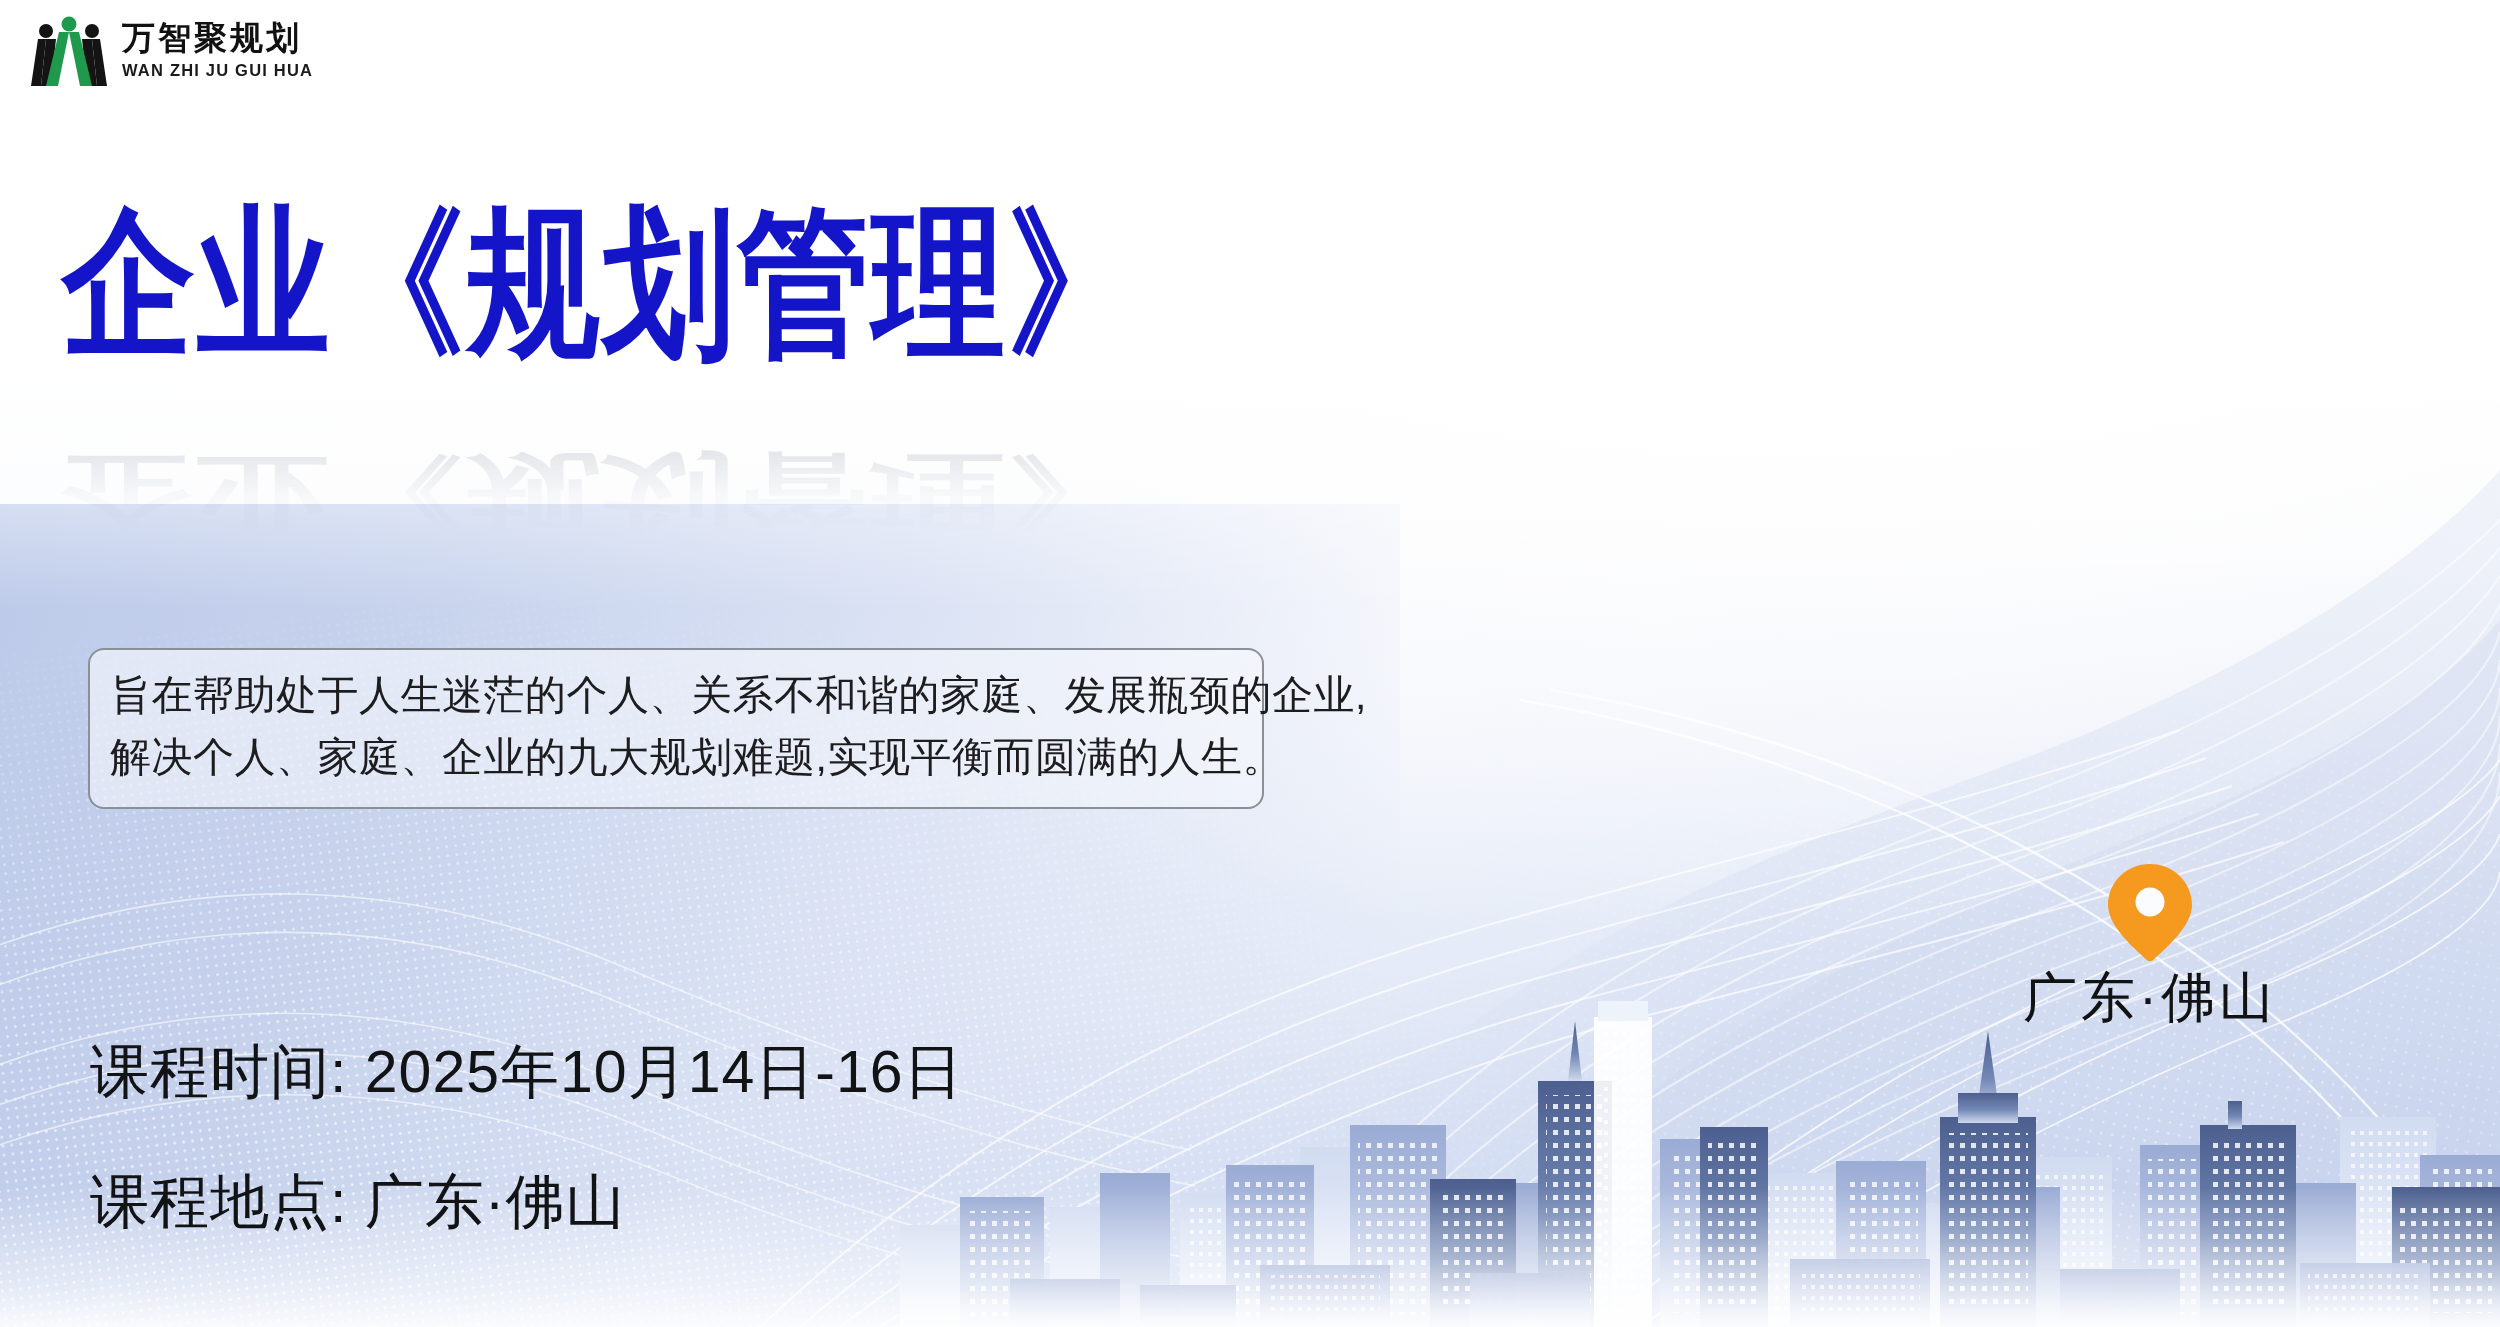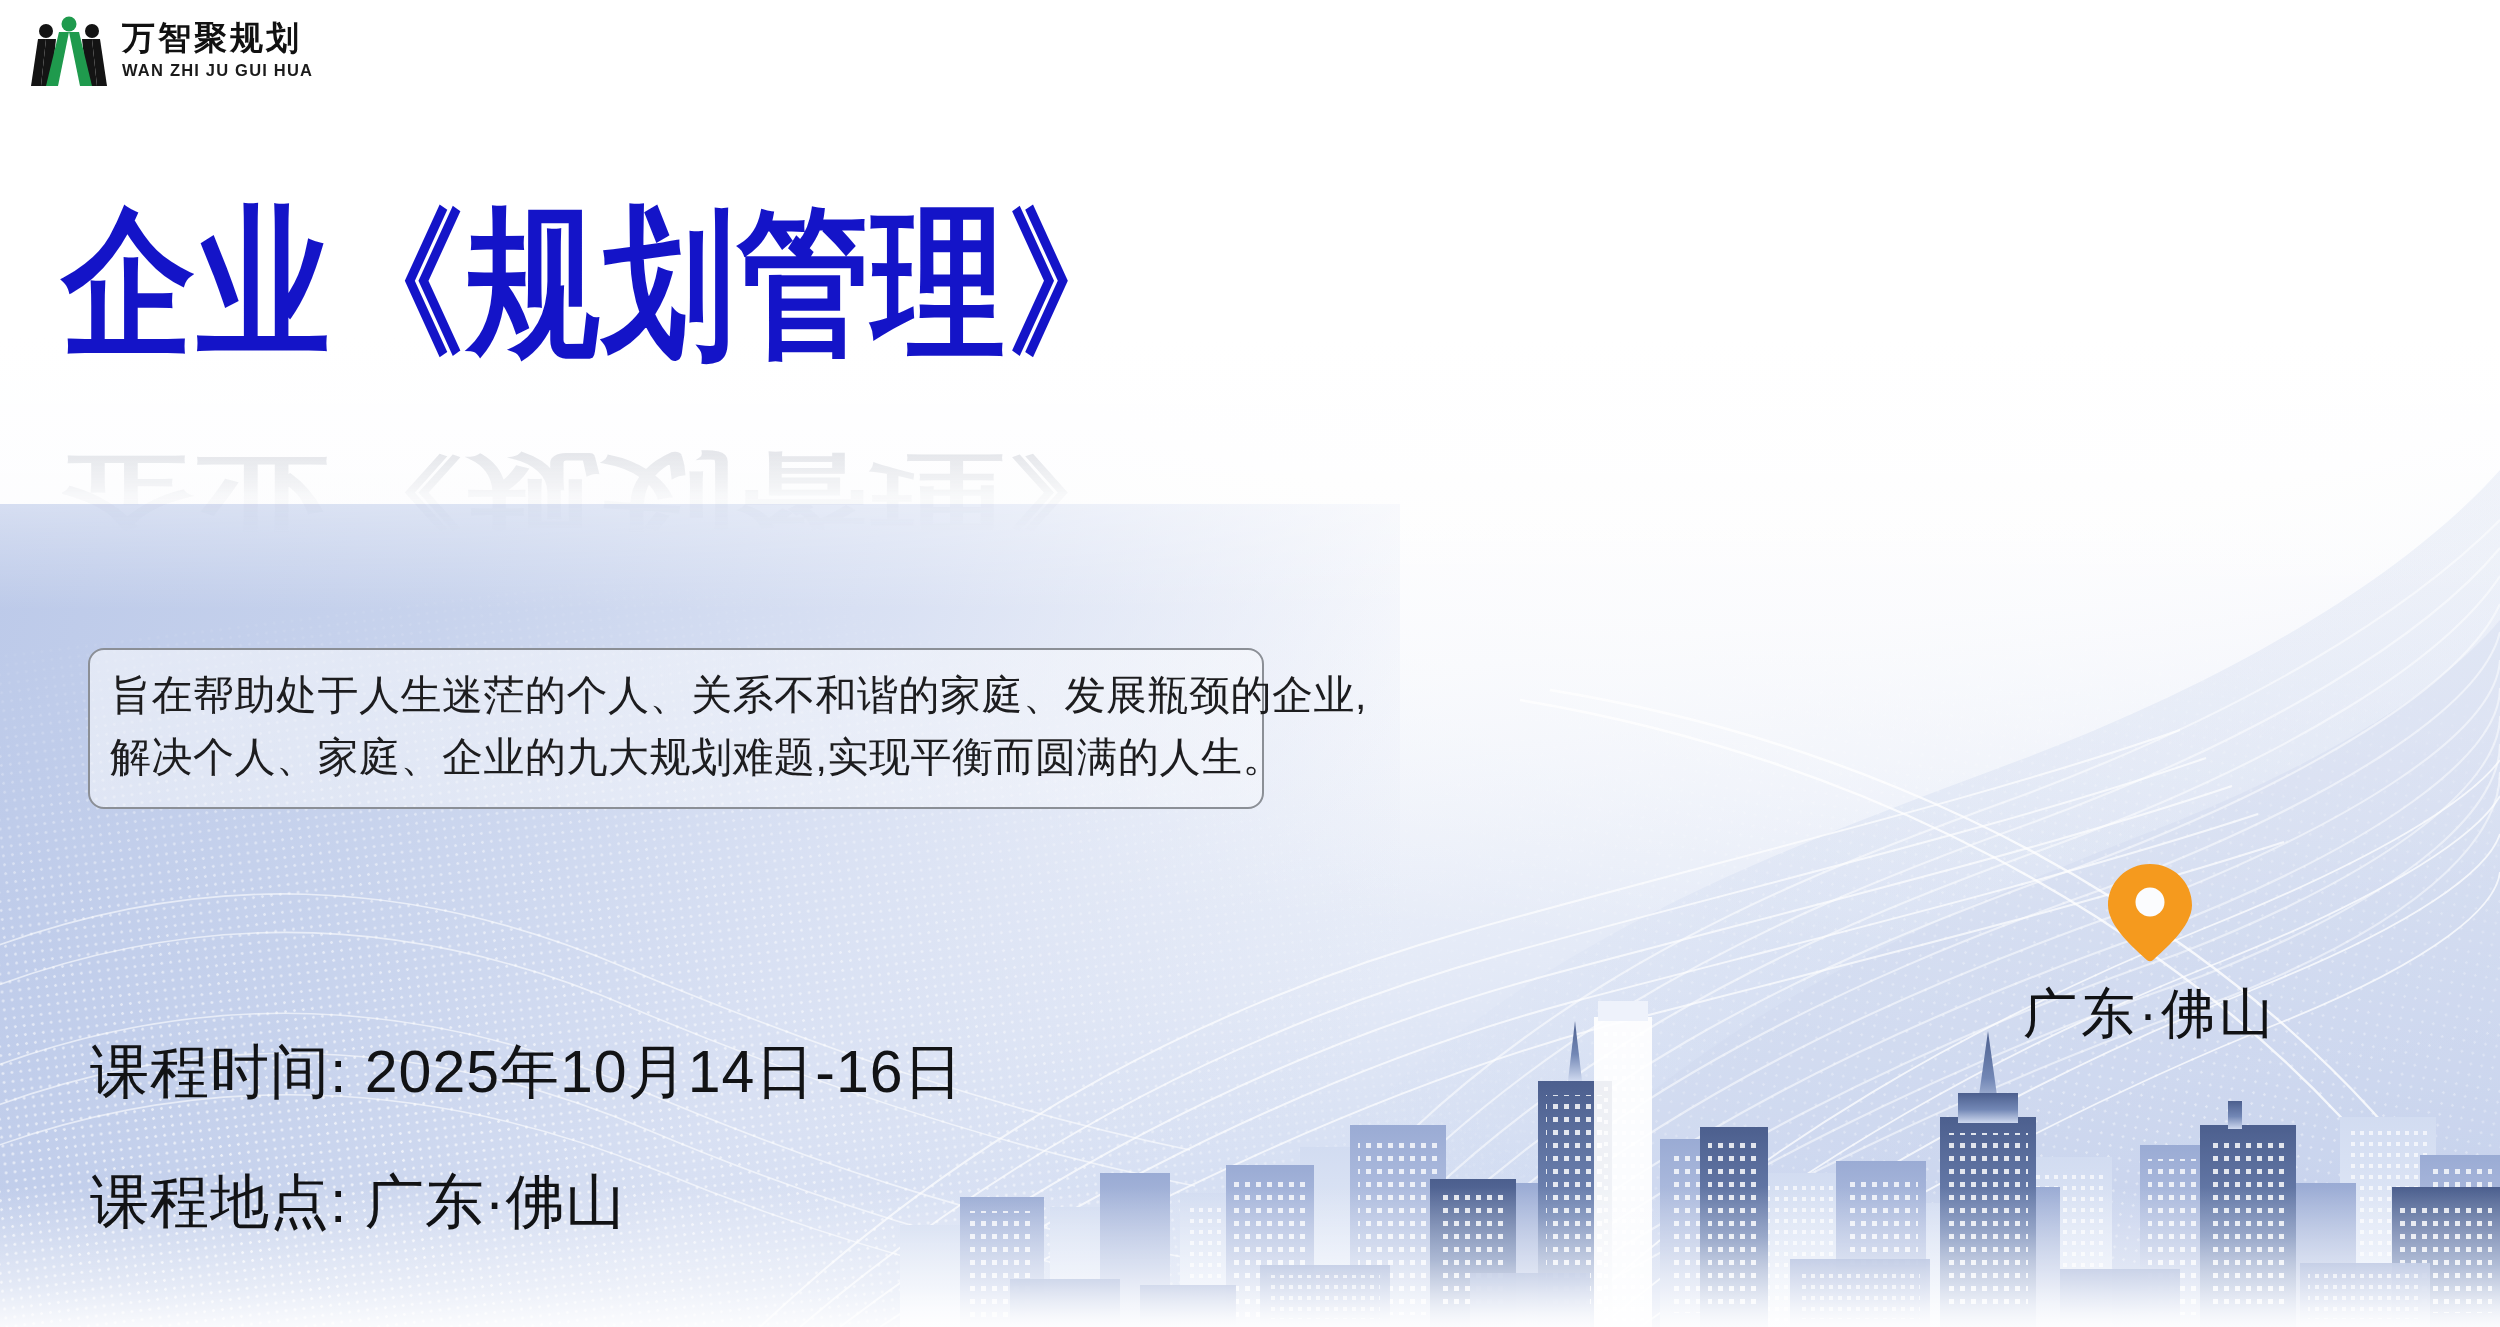"广东·佛山" .pin-label { margin-top: 16px -> none }
